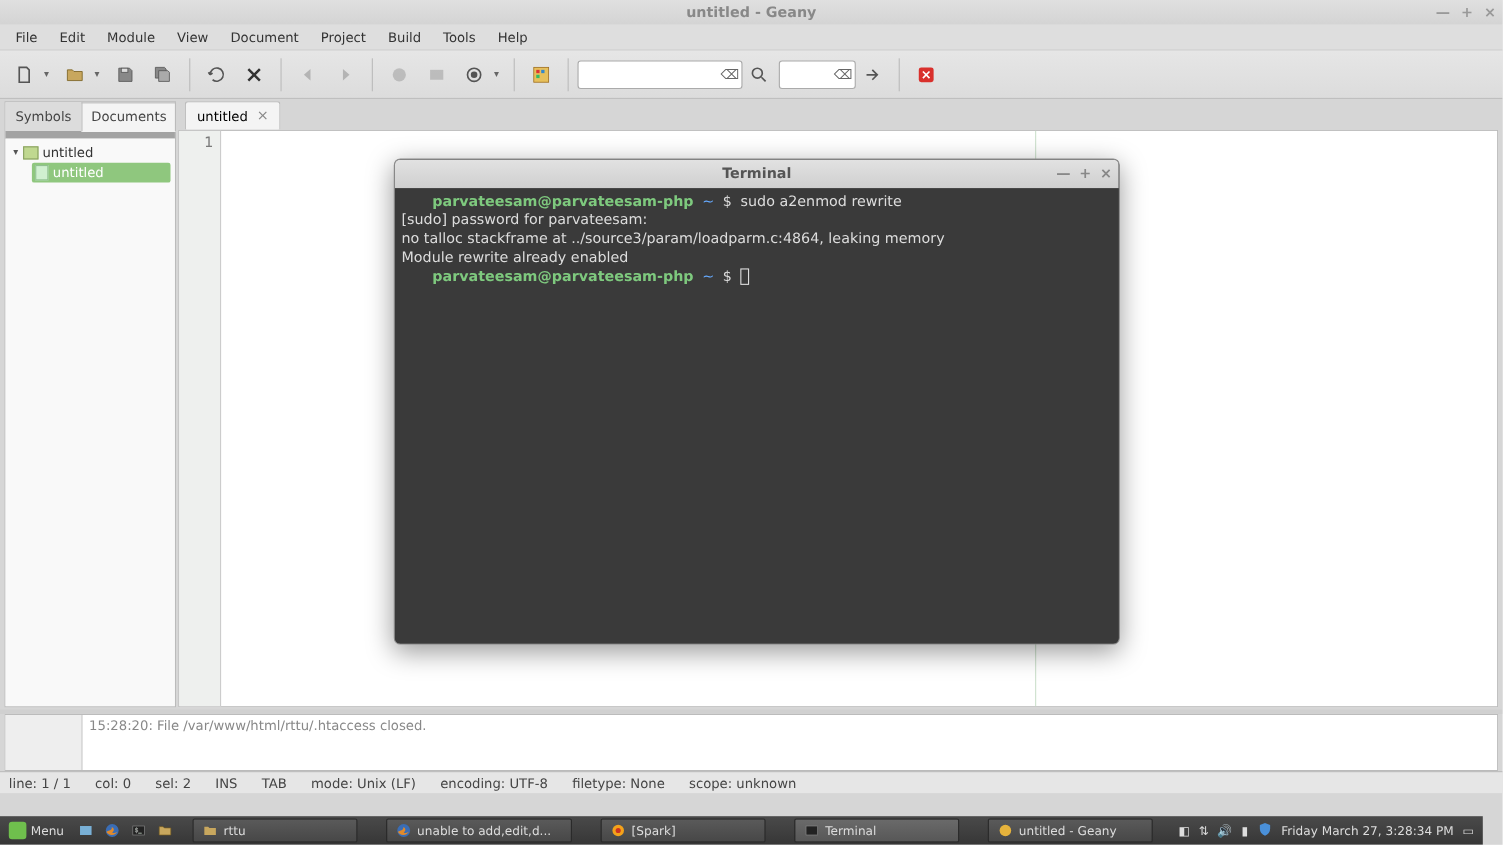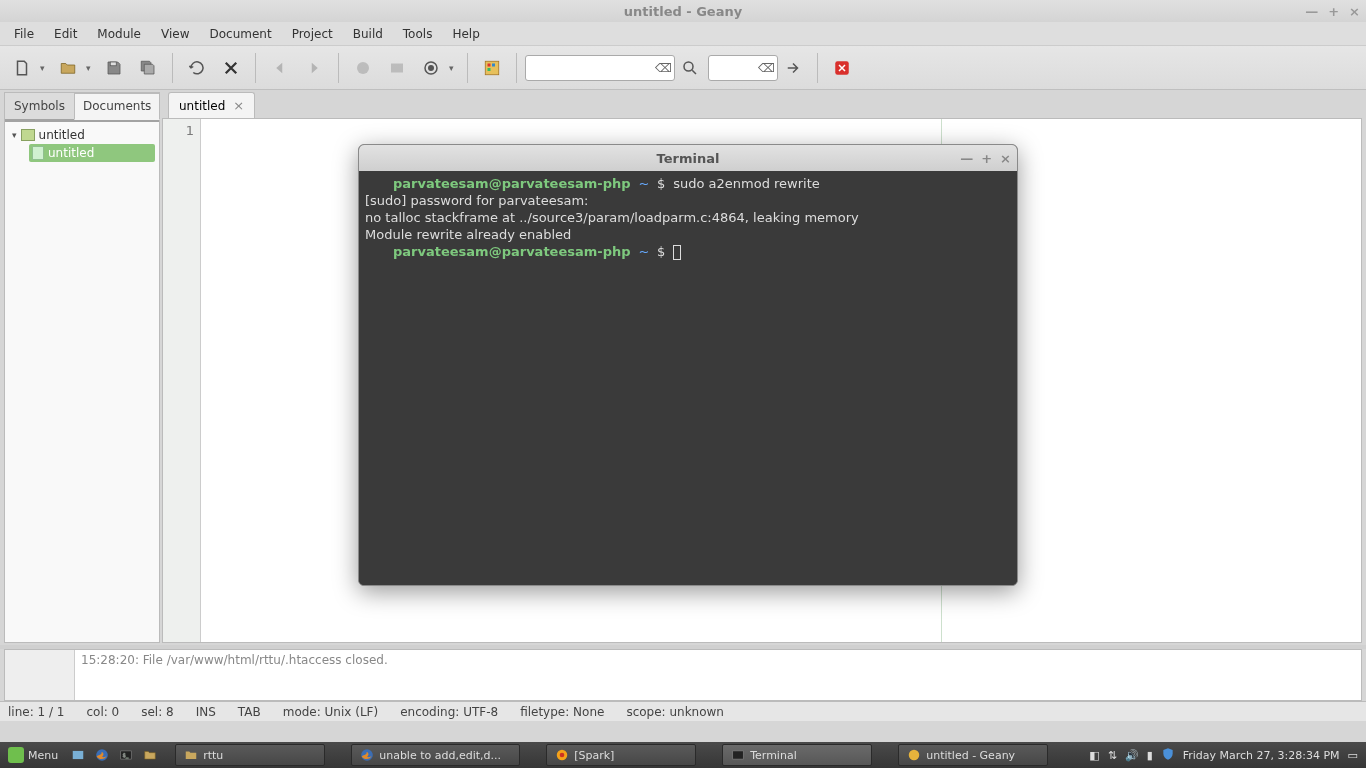"Symbols" .sidetabs { border-bottom: 3px solid #a3a3a3 -> 7px solid #a3a3a3 }
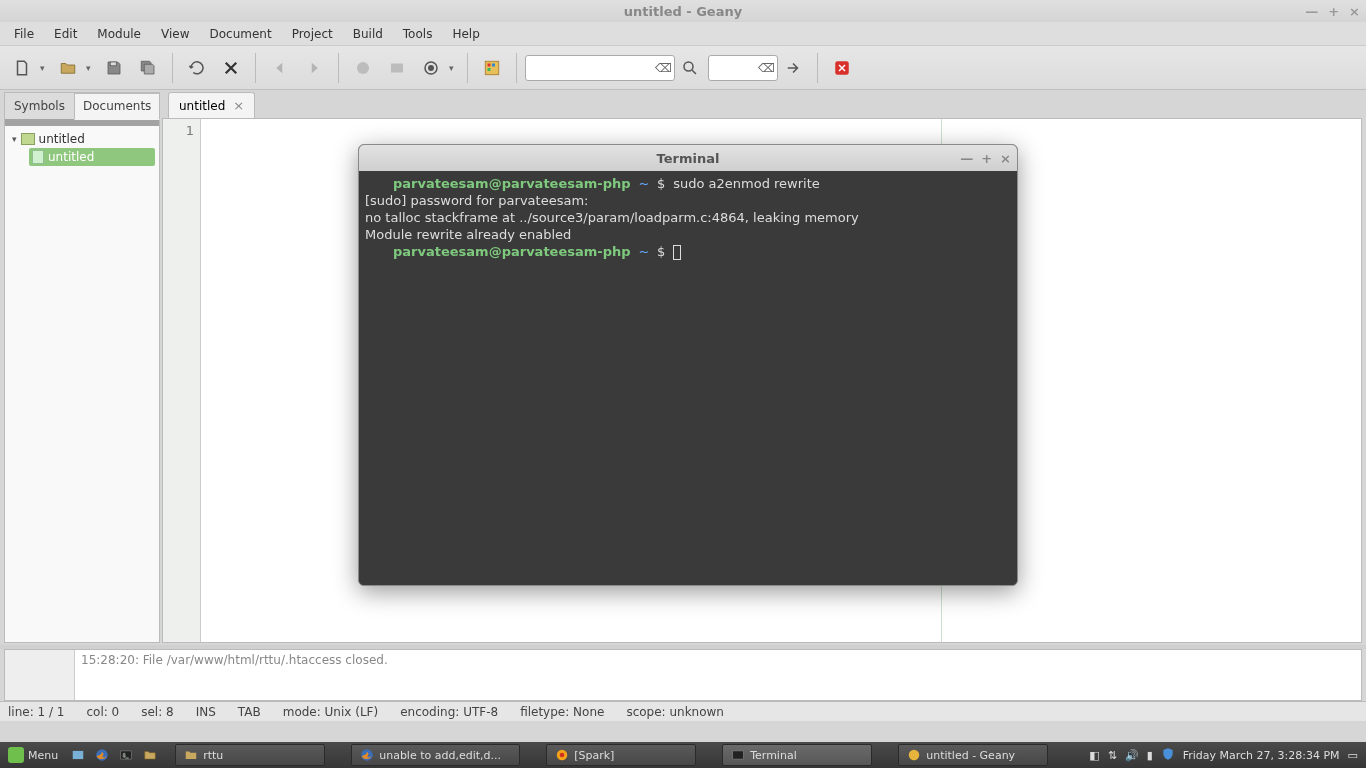"sel: 8" span { text: 8 -> 2 }
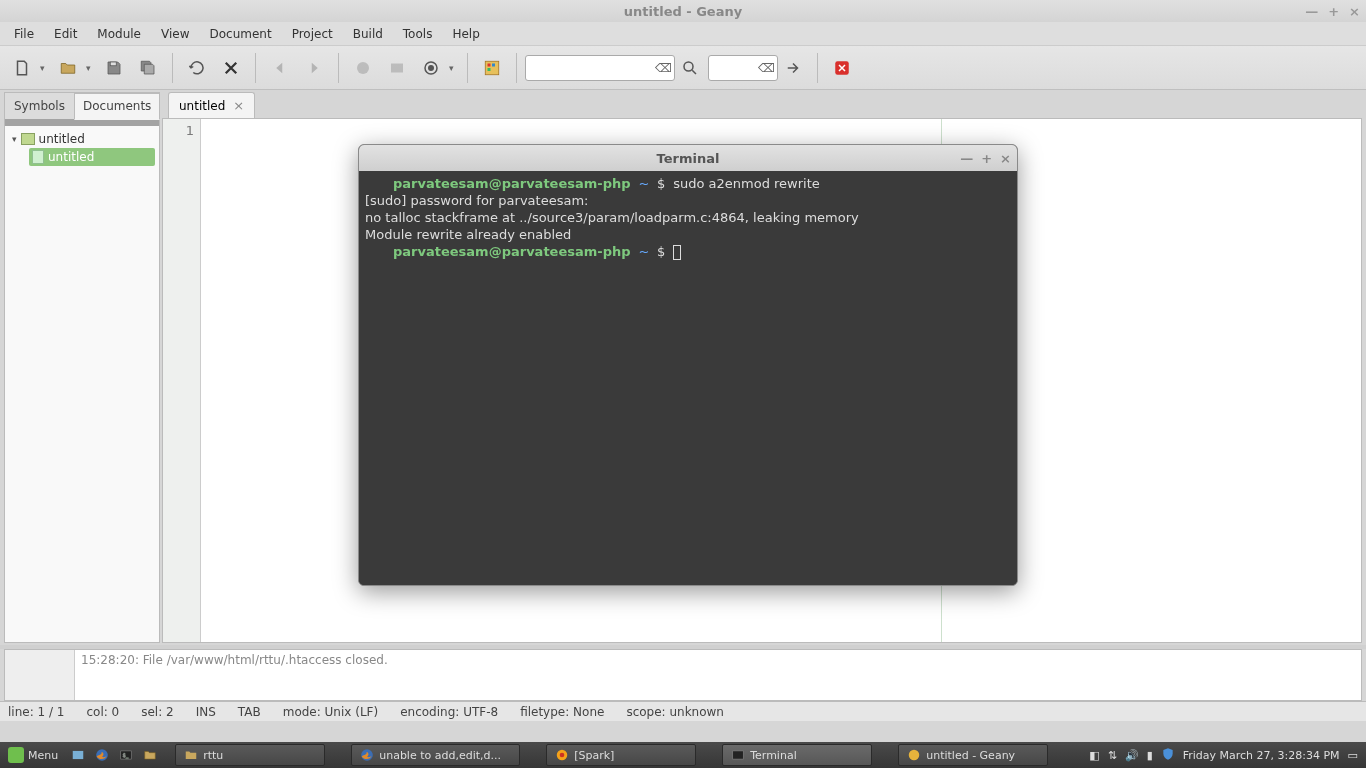"Menu" .taskbar { right: 0 -> 18px }
